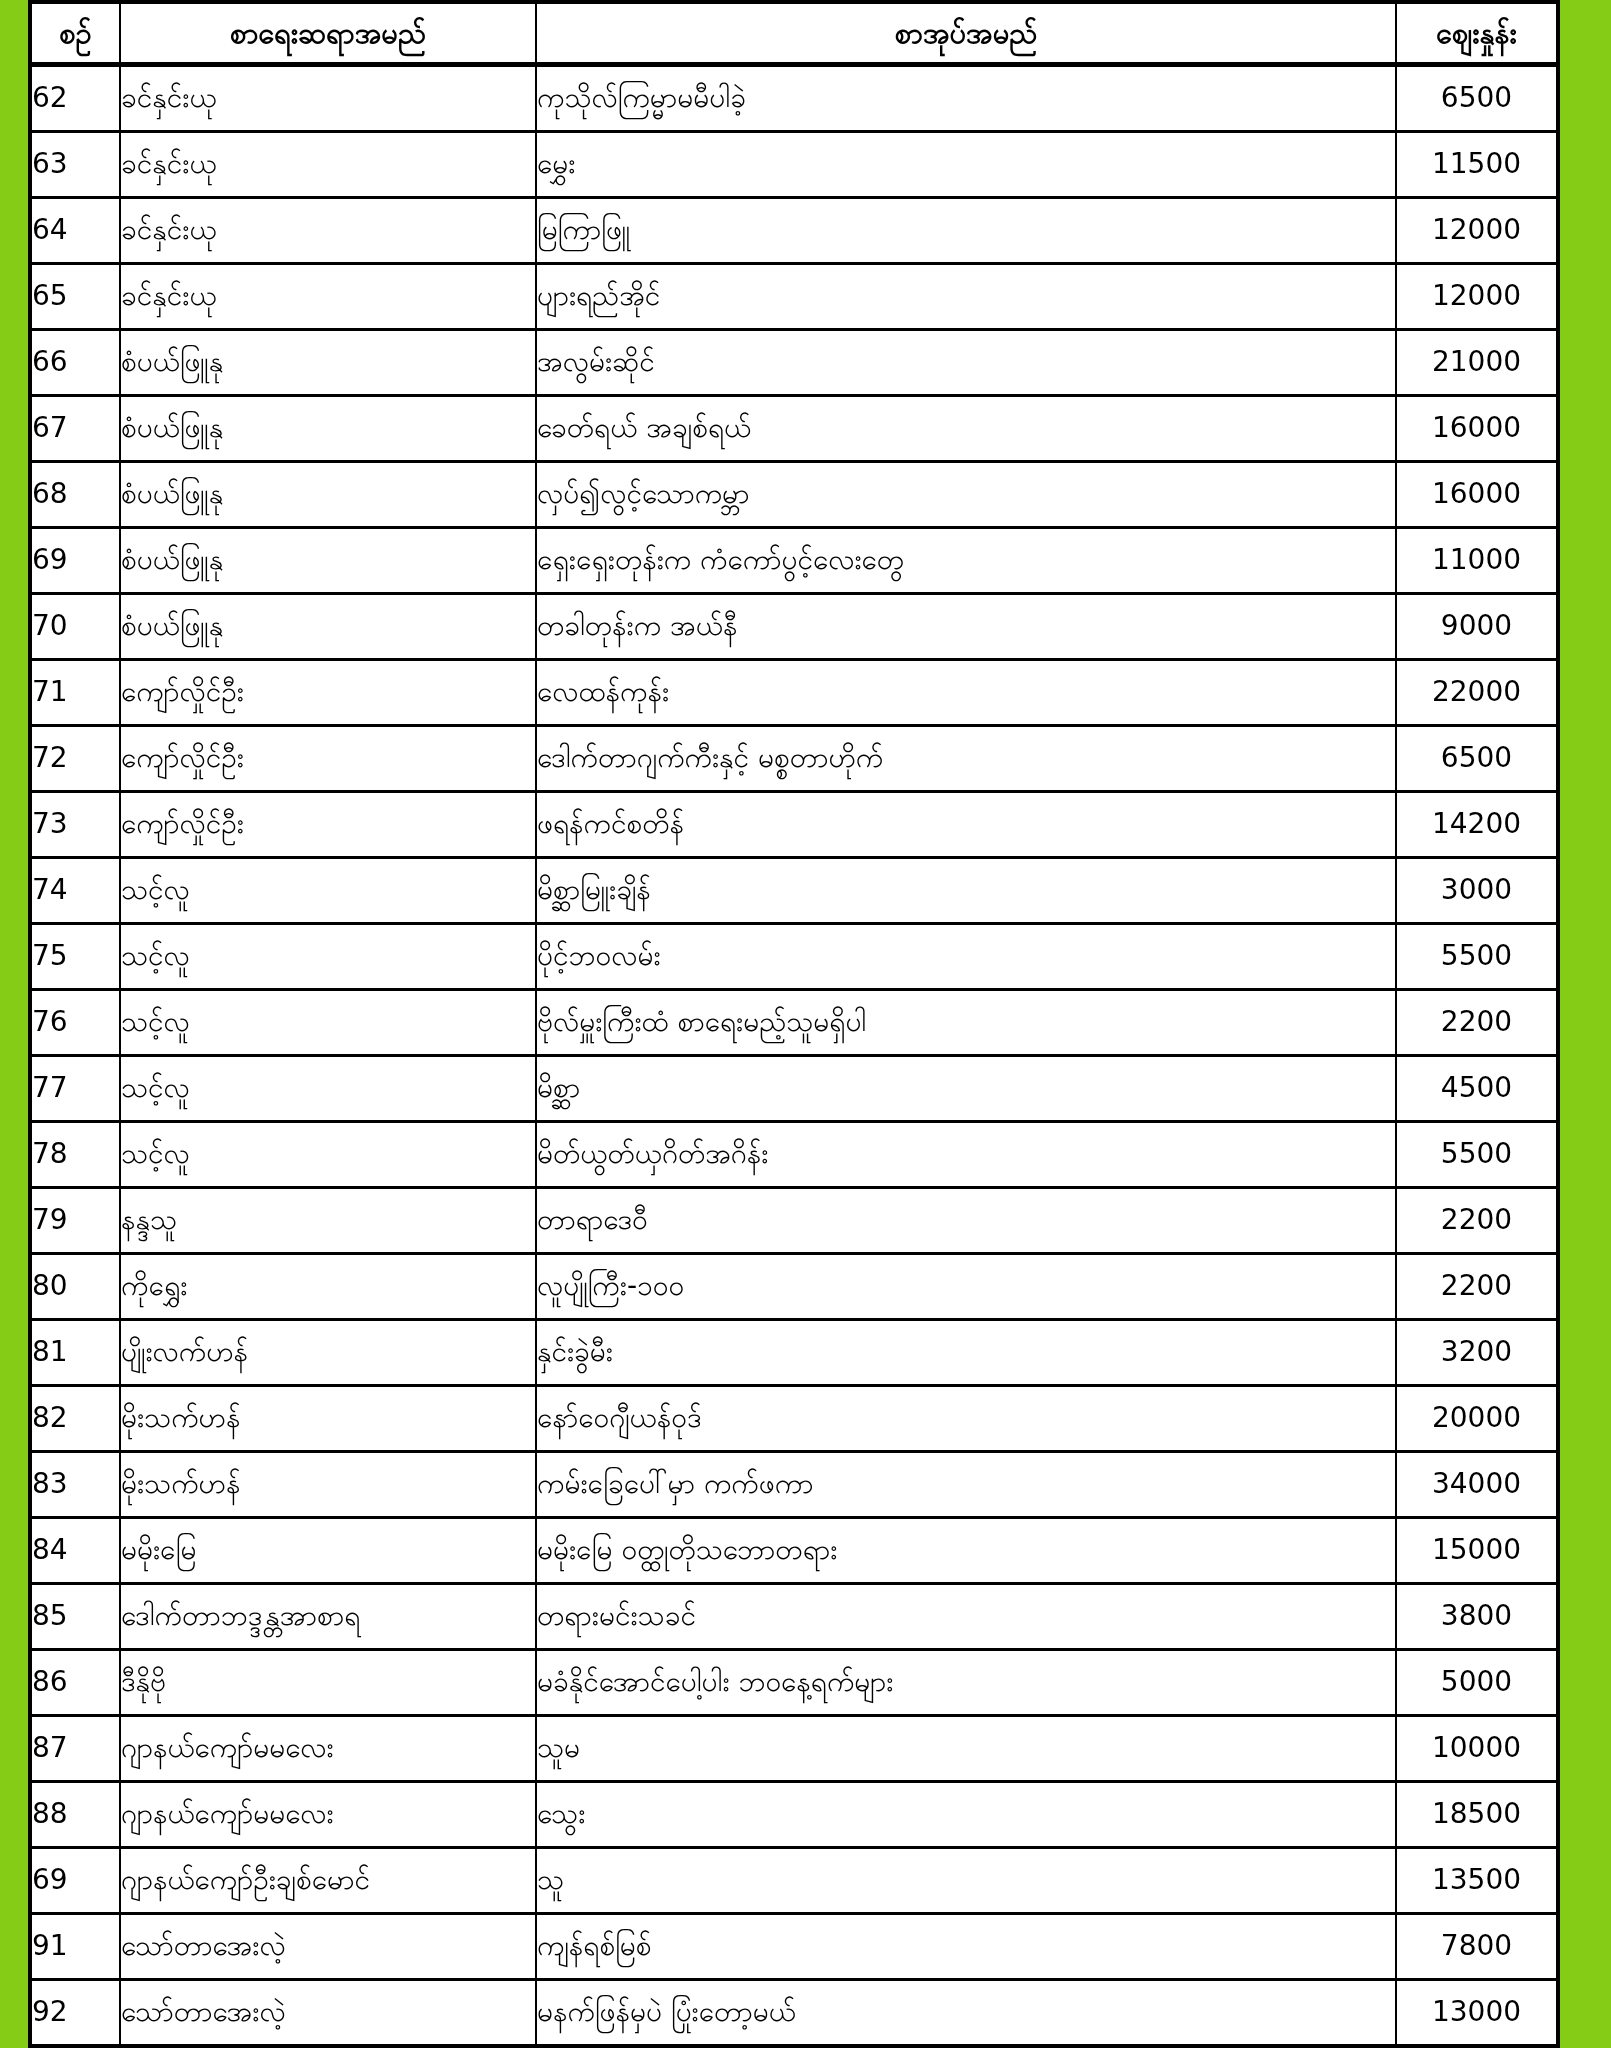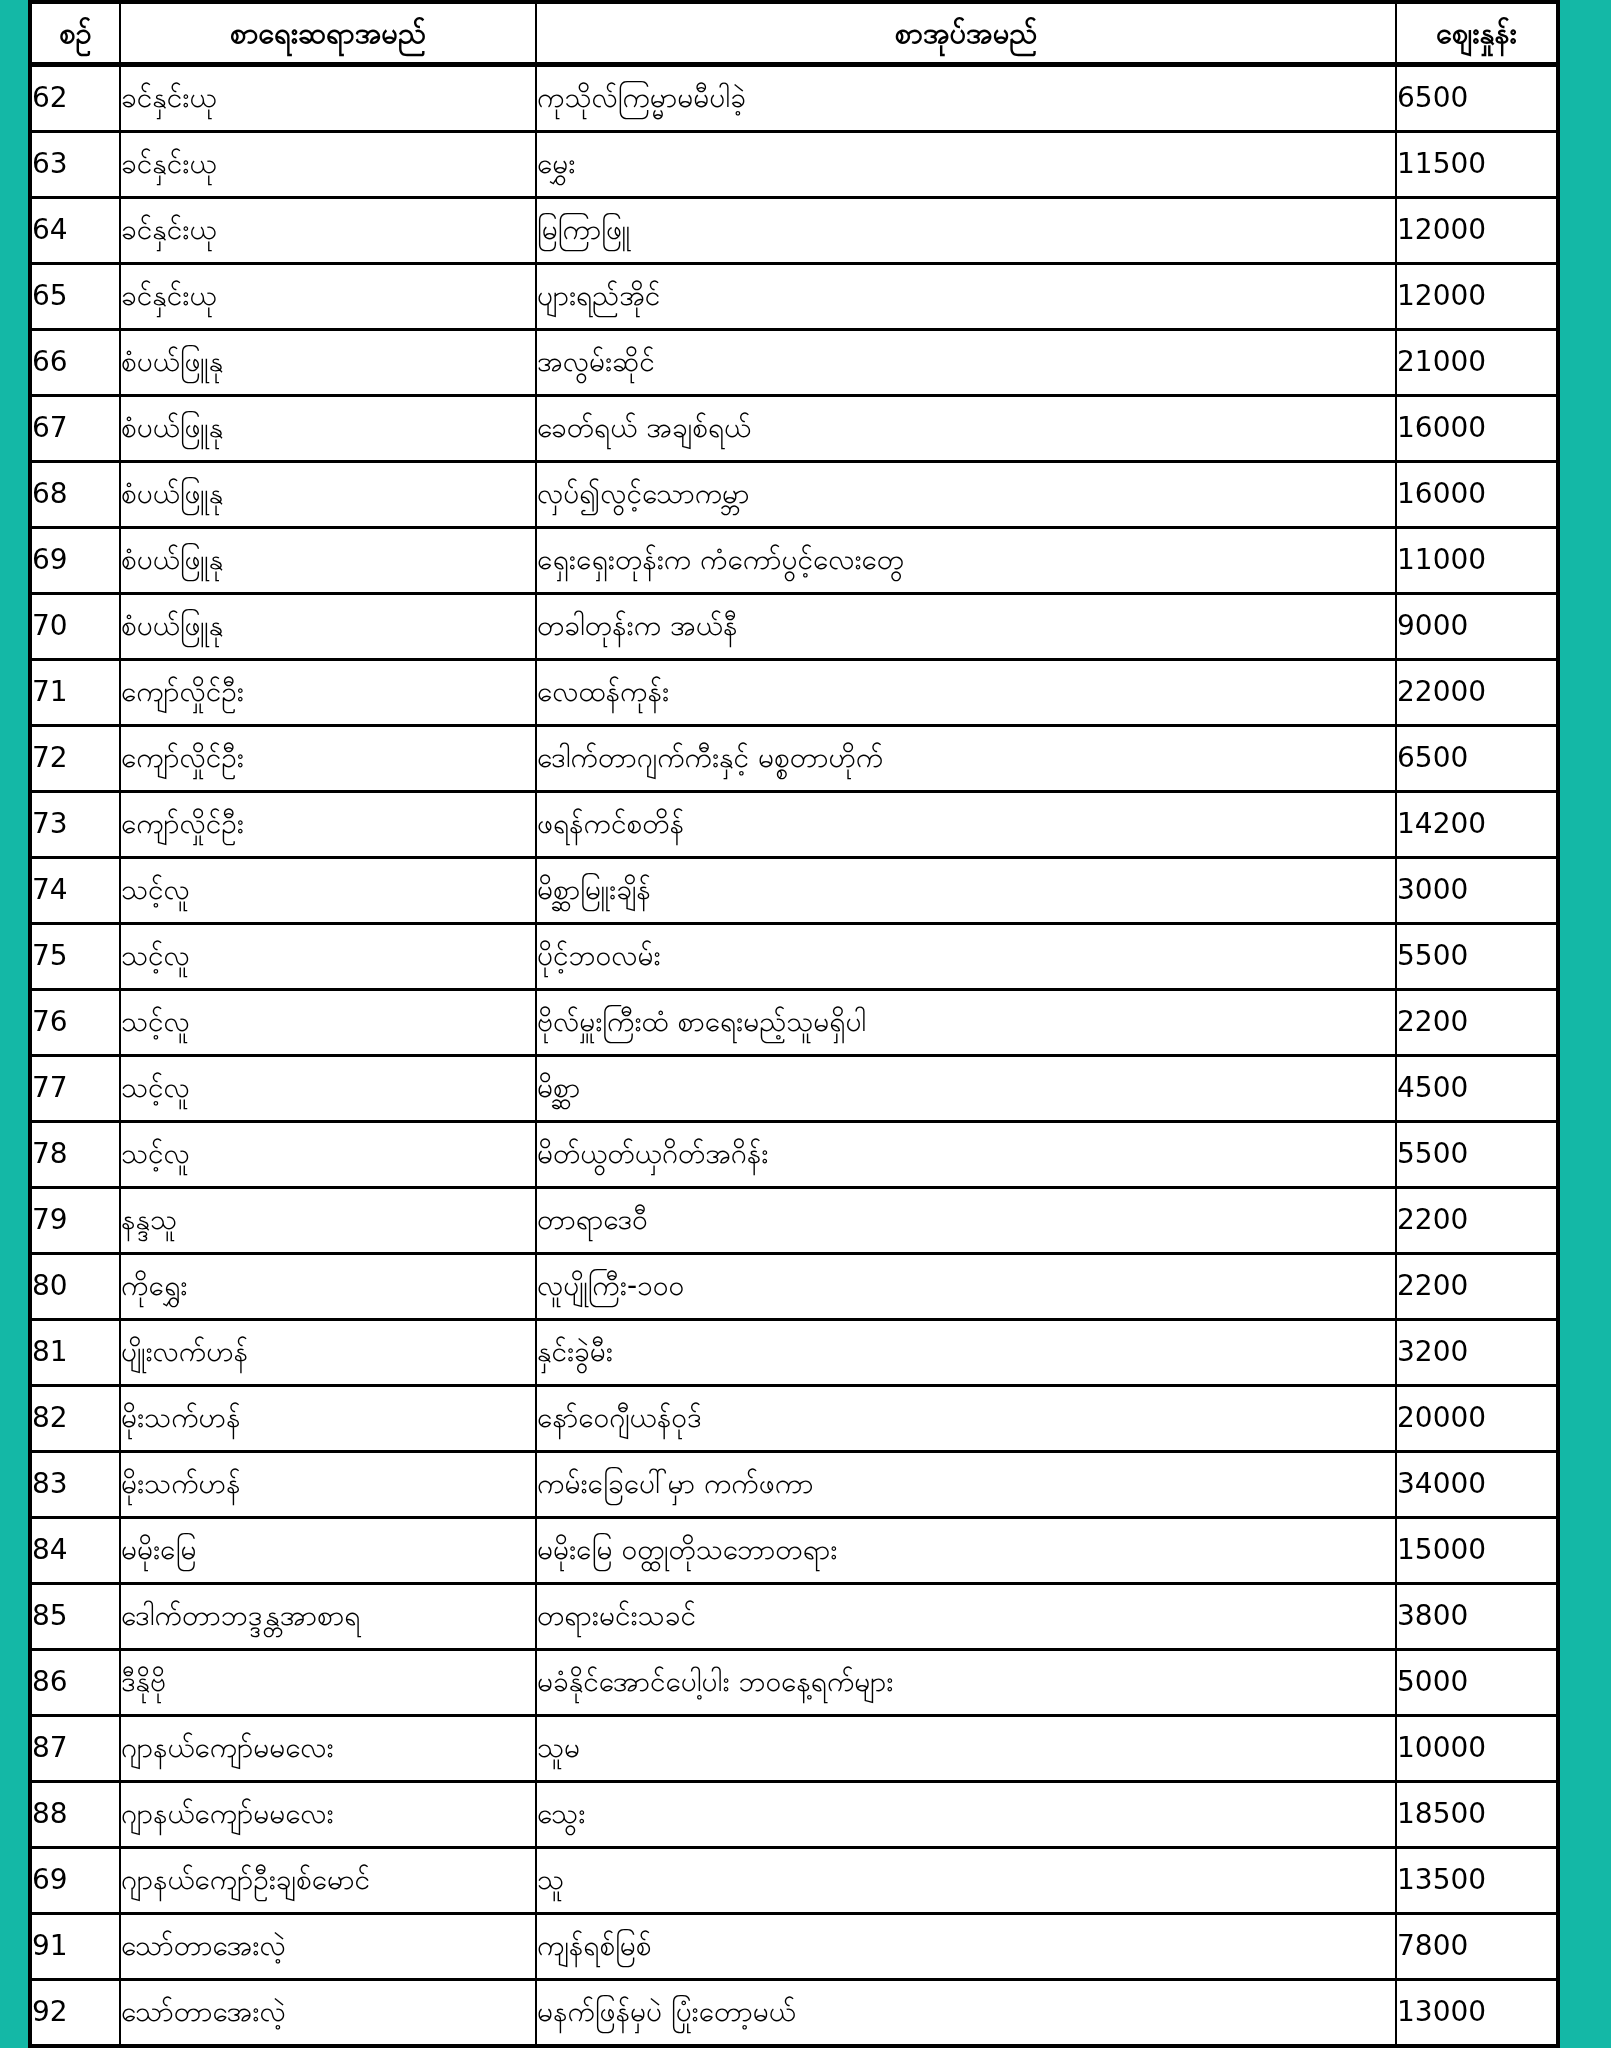"စဉ်" .page { background: #14b8a6 -> #84cc16 }
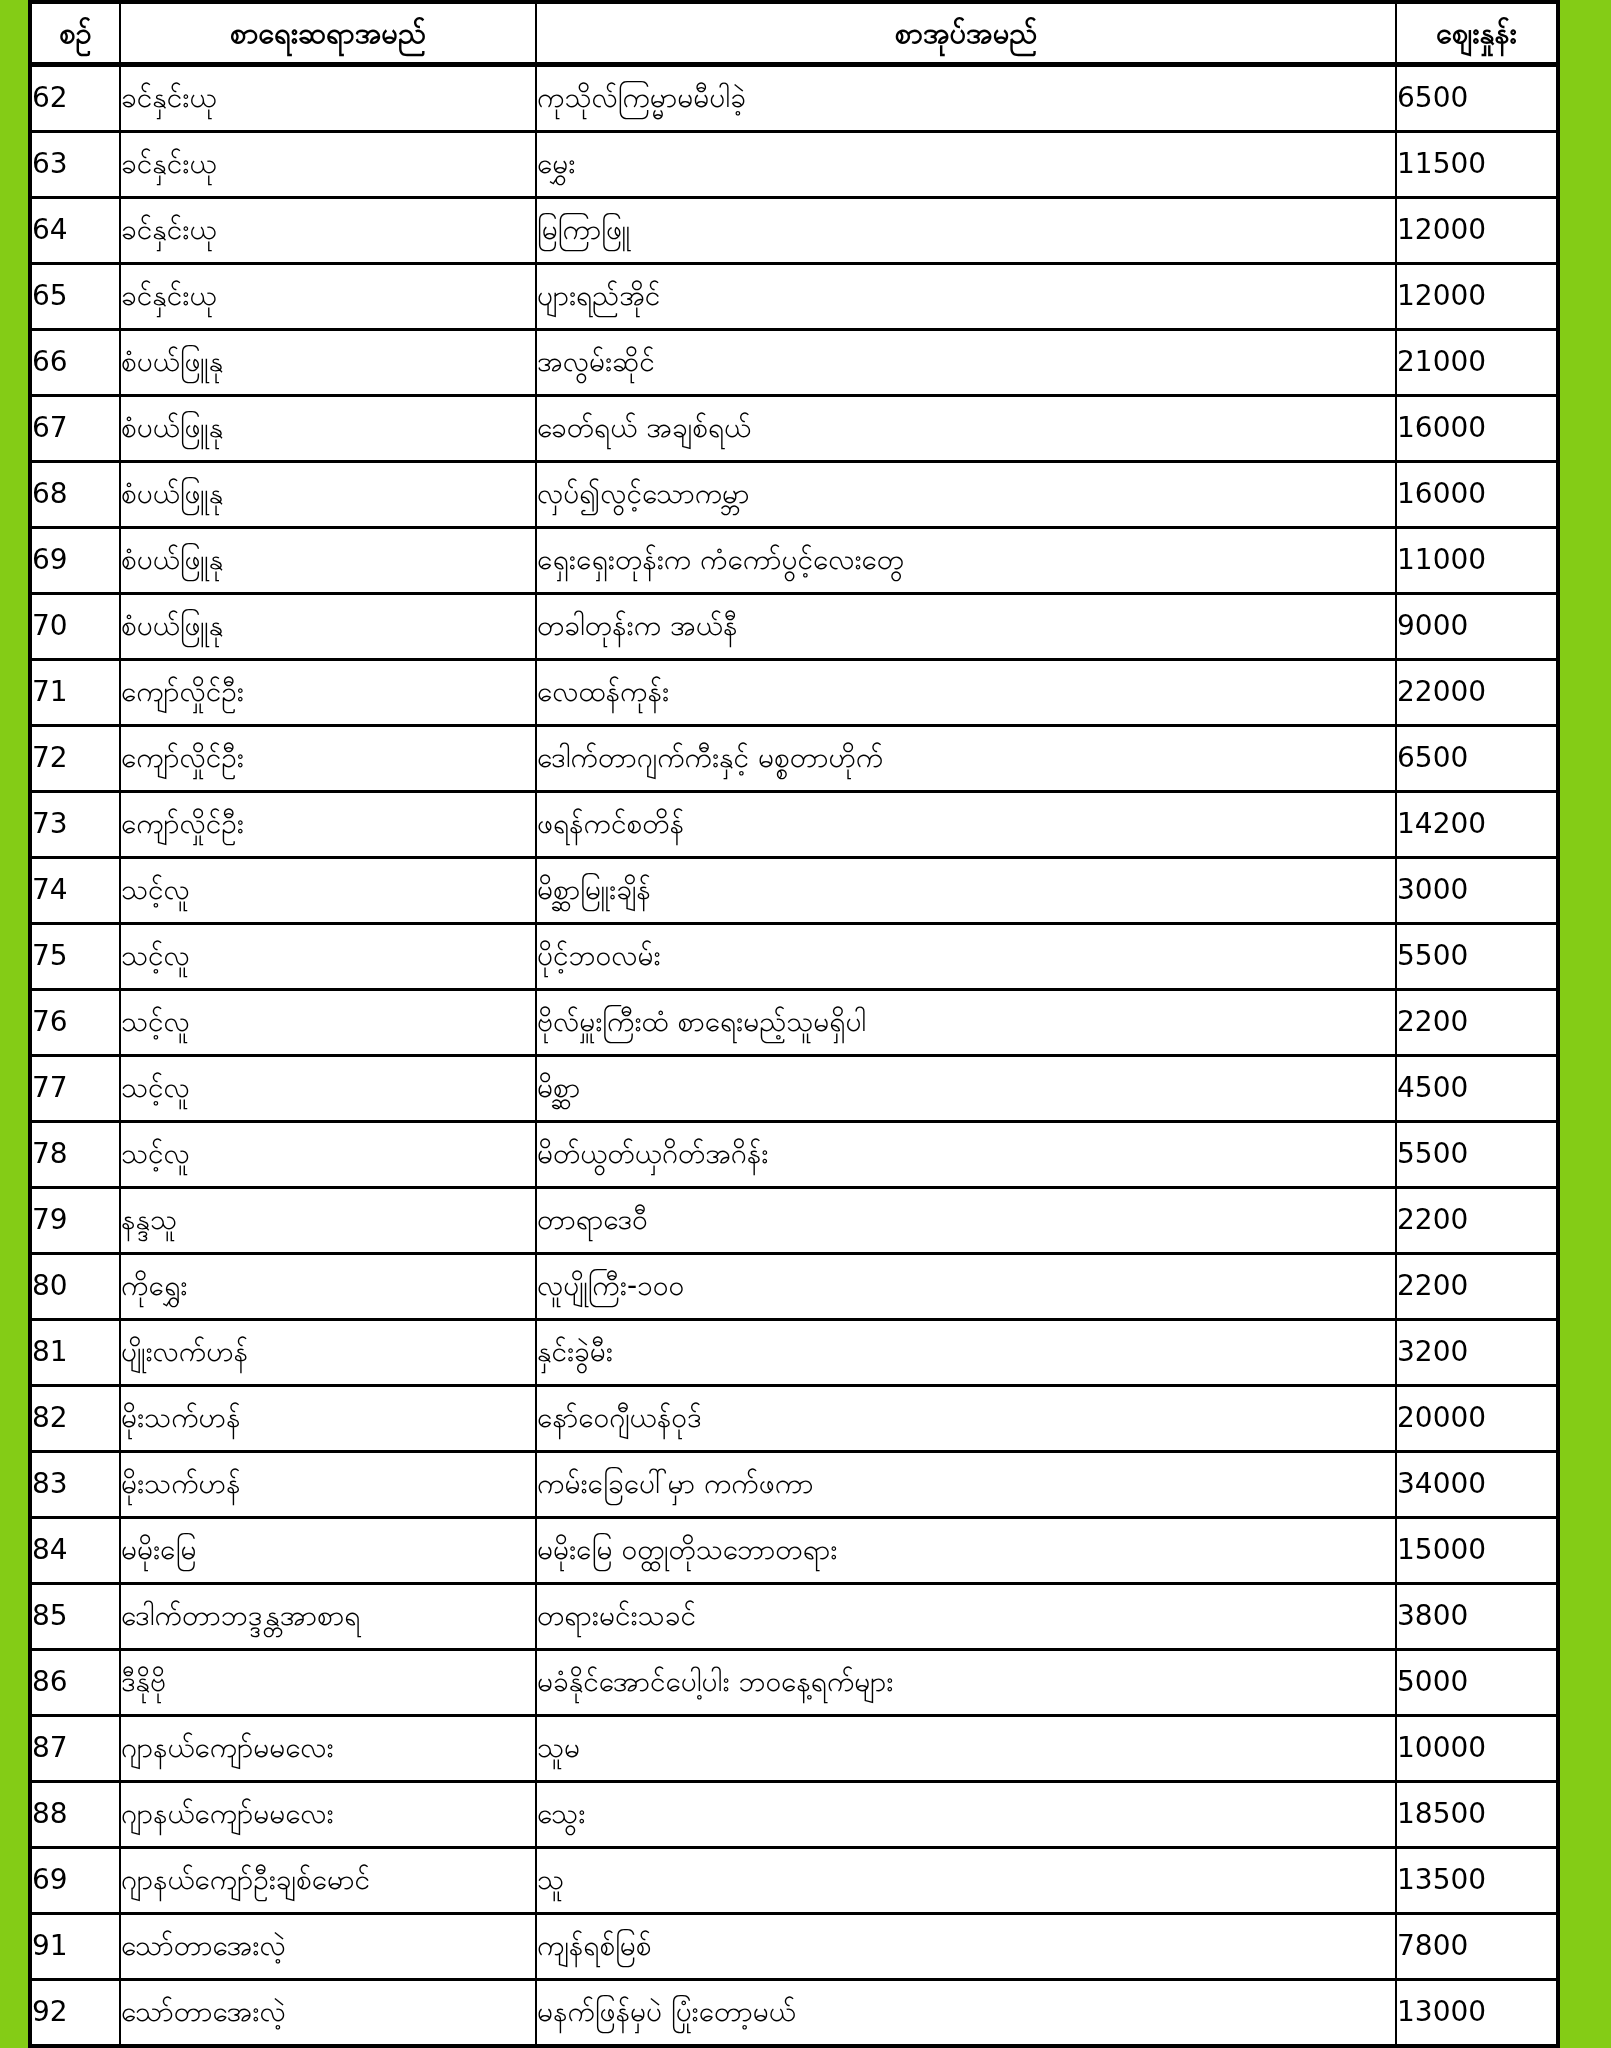"6500" td.c-price { text-align: left -> center }
